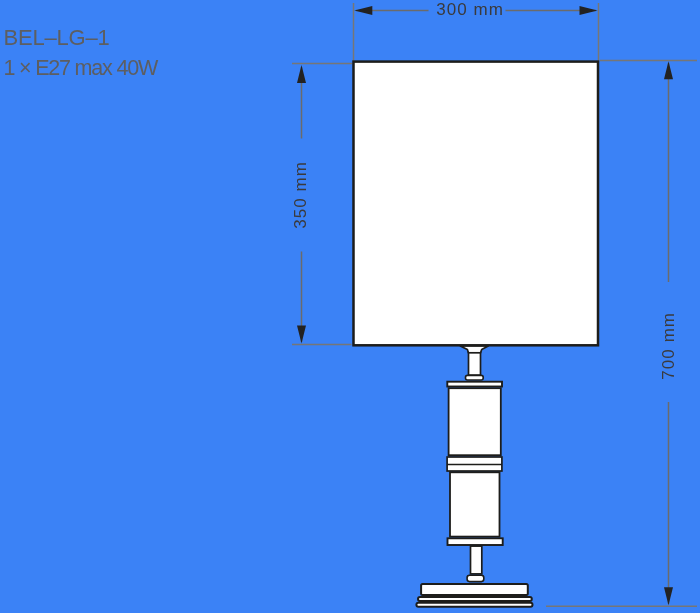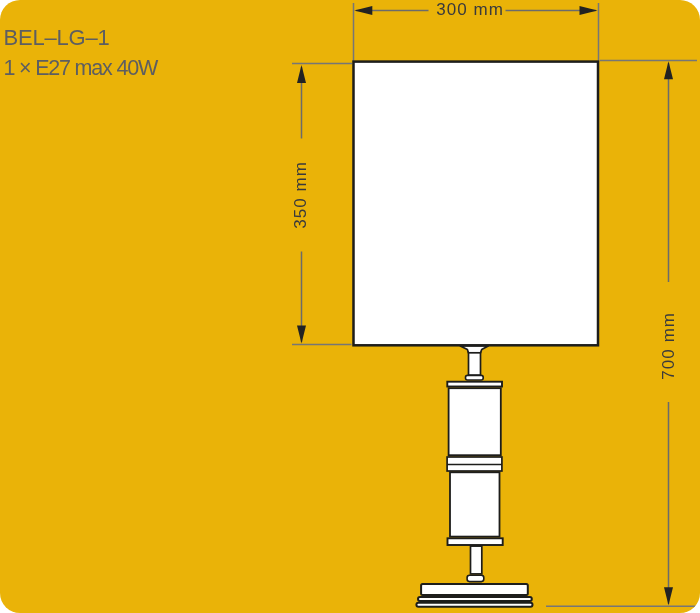"300 mm" .page { background: #eab308 -> #3b82f6; border-radius: 20px -> none }
